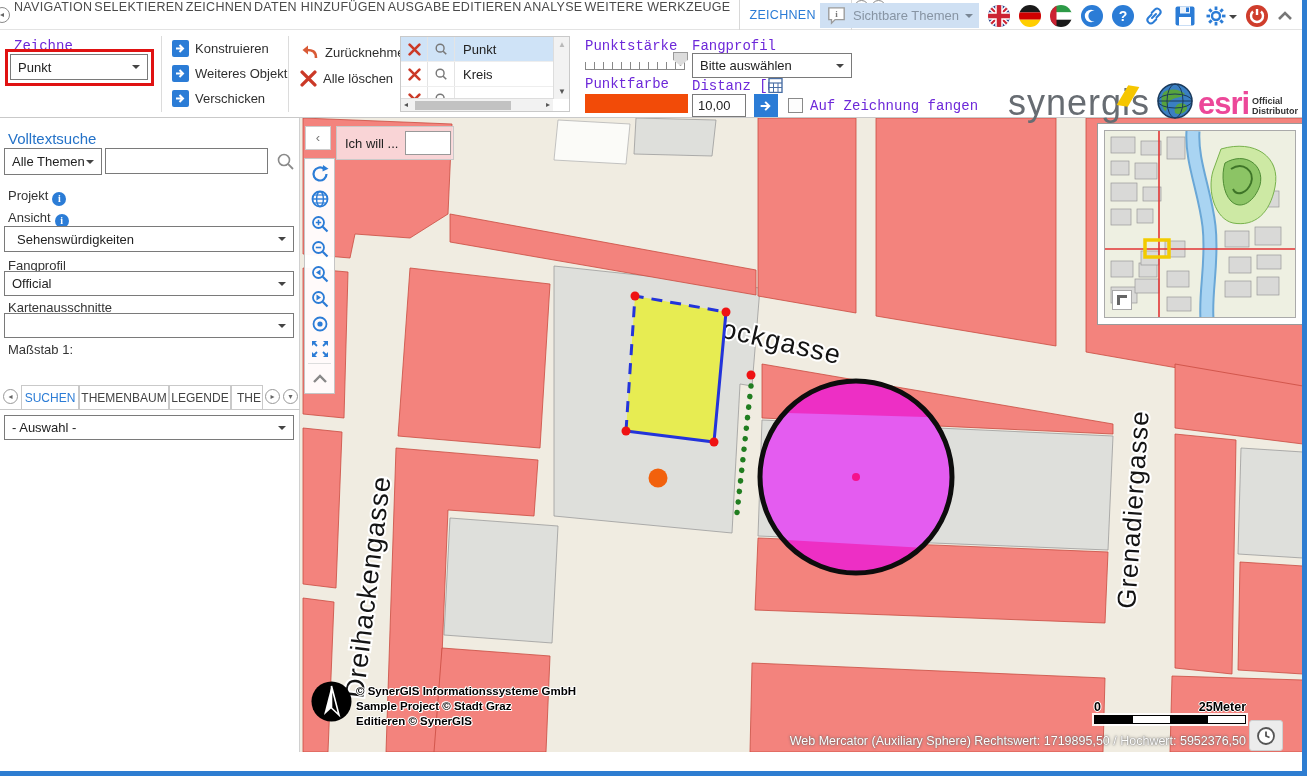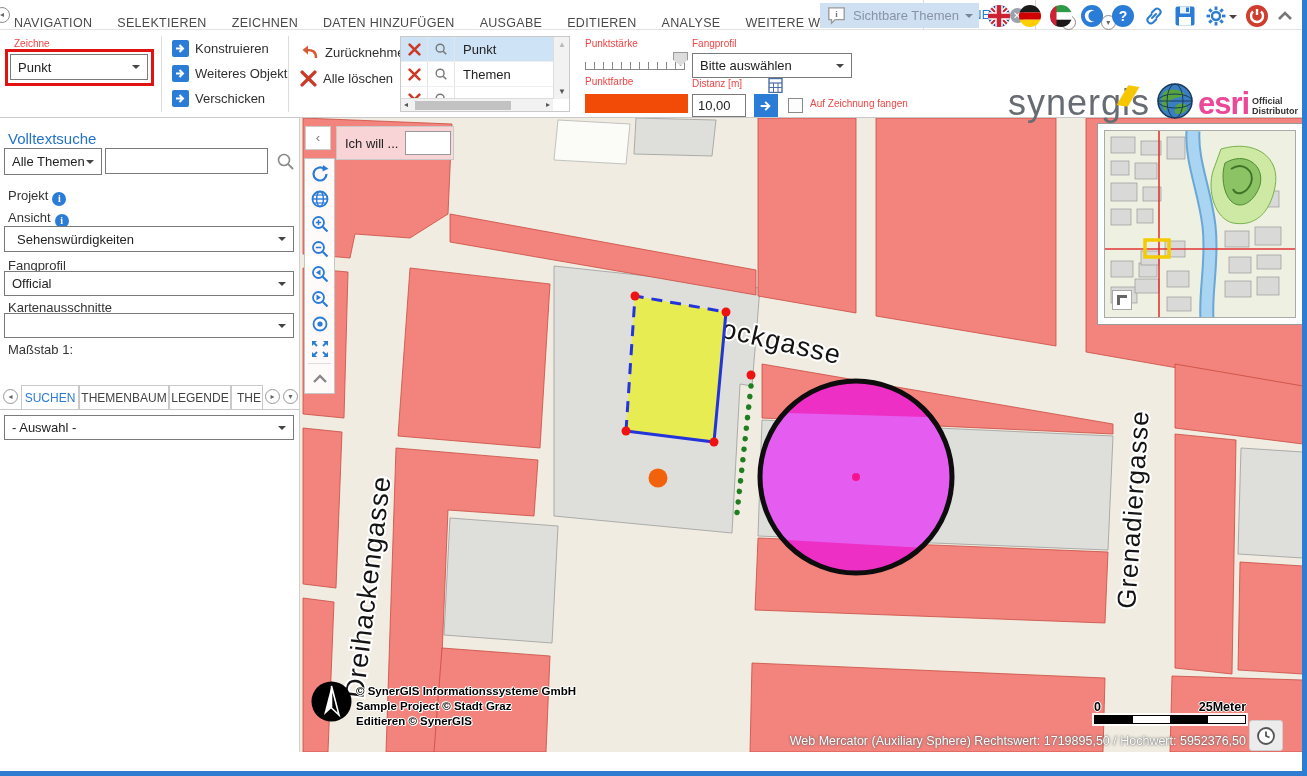"NAVIGATION" .tabs { align-items: flex-end -> flex-start; gap: 25px -> 2px }
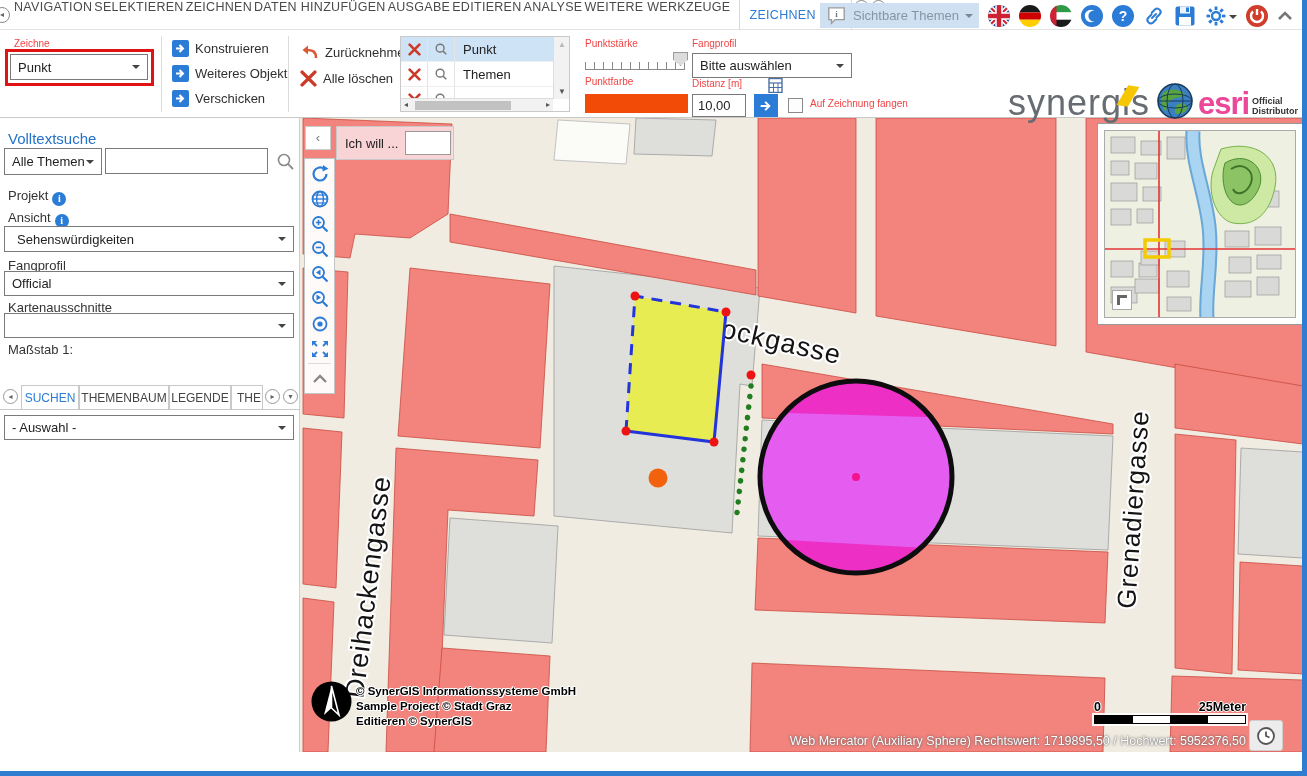"Zeichne" .rlabel { color: #ef4444 -> #6d28d9; font-family: none -> Liberation Mono, monospace; font-size: 10px -> 14px }
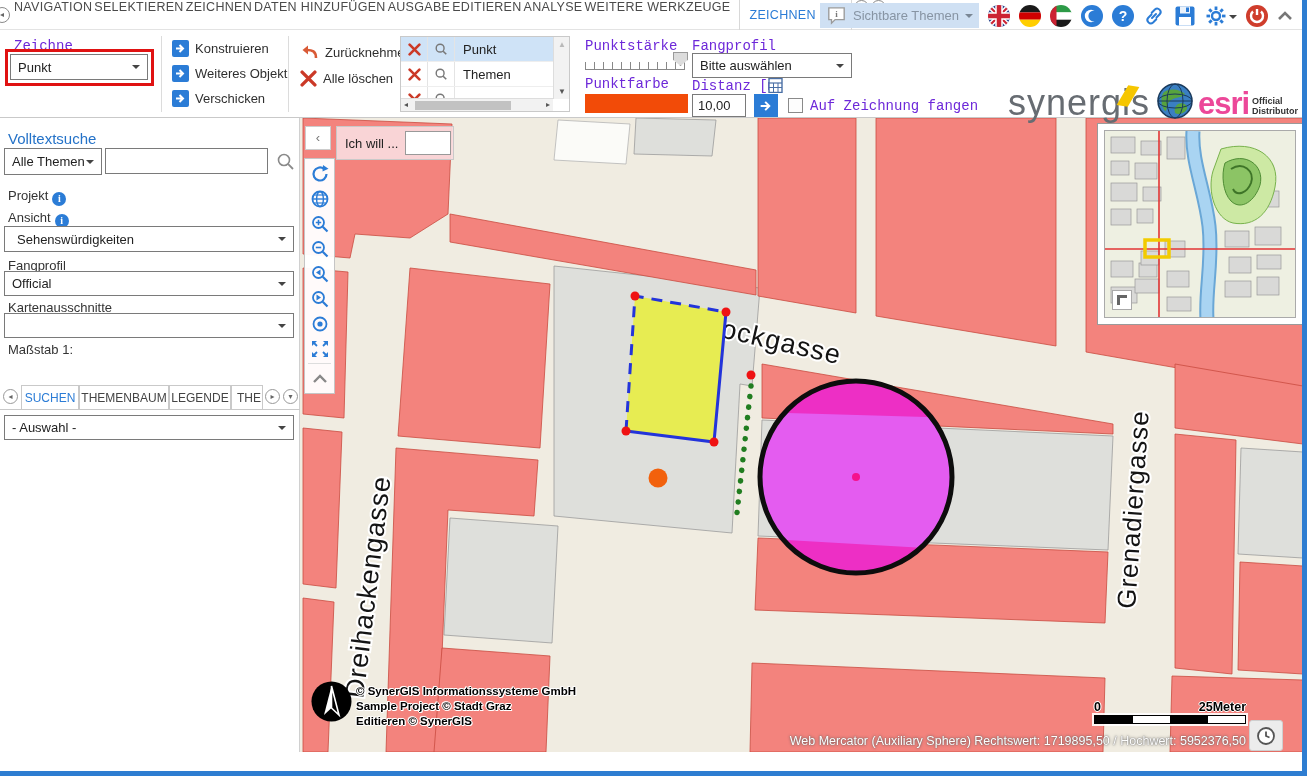"Themen" span.llbl { text: Themen -> Kreis }
